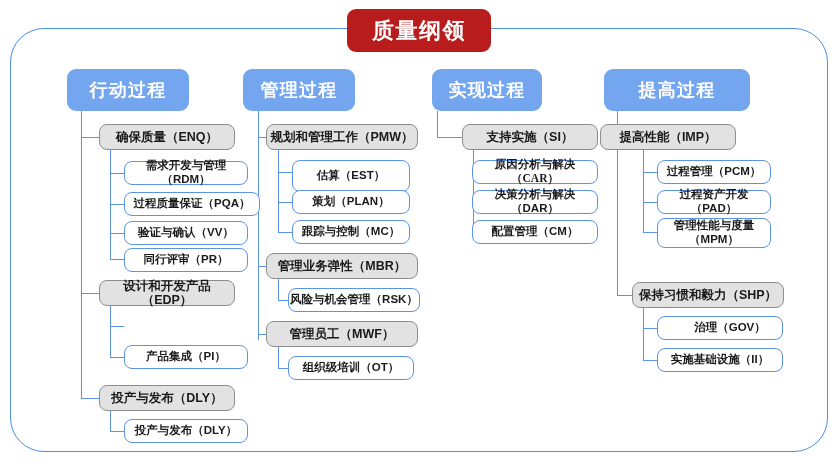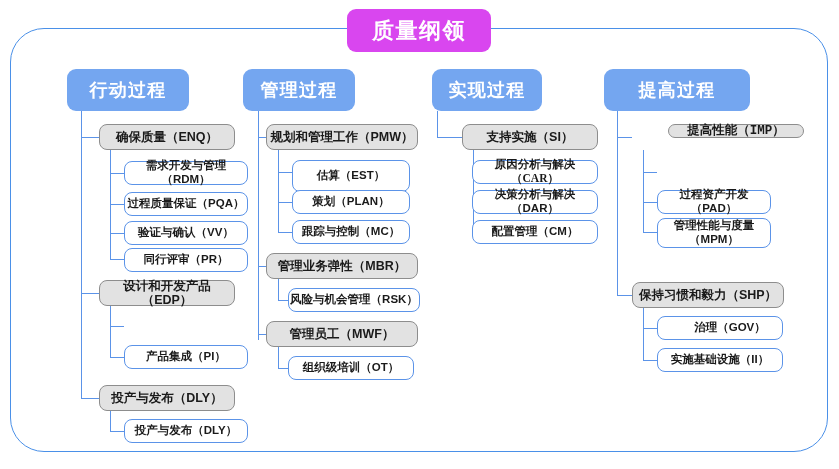"质量纲领" .title-chip { background: #d946ef -> #b91c1c }
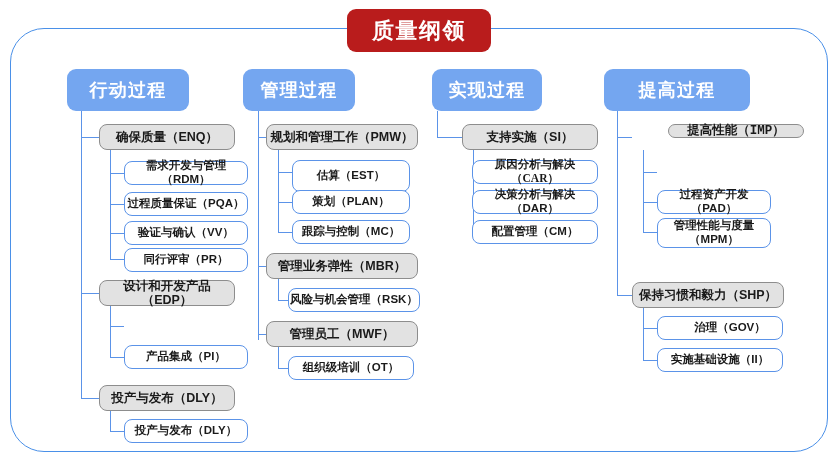"提高性能（IMP）" div.grp { font-family: Liberation Mono, monospace -> none; height: 14px -> 26px; left: 668px -> 600px }
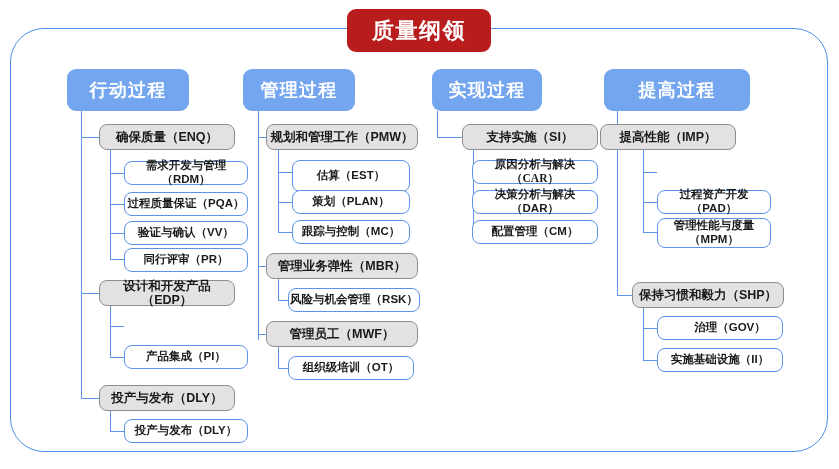"过程管理（PCM）" div.leaf { html: none -> <div>过程管理（PCM）</div> }
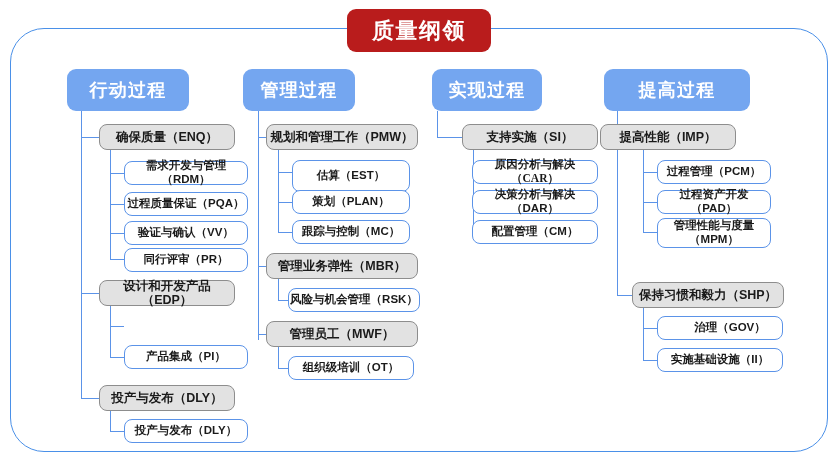"过程质量保证（PQA）" div.leaf { width: 124px -> 136px }
